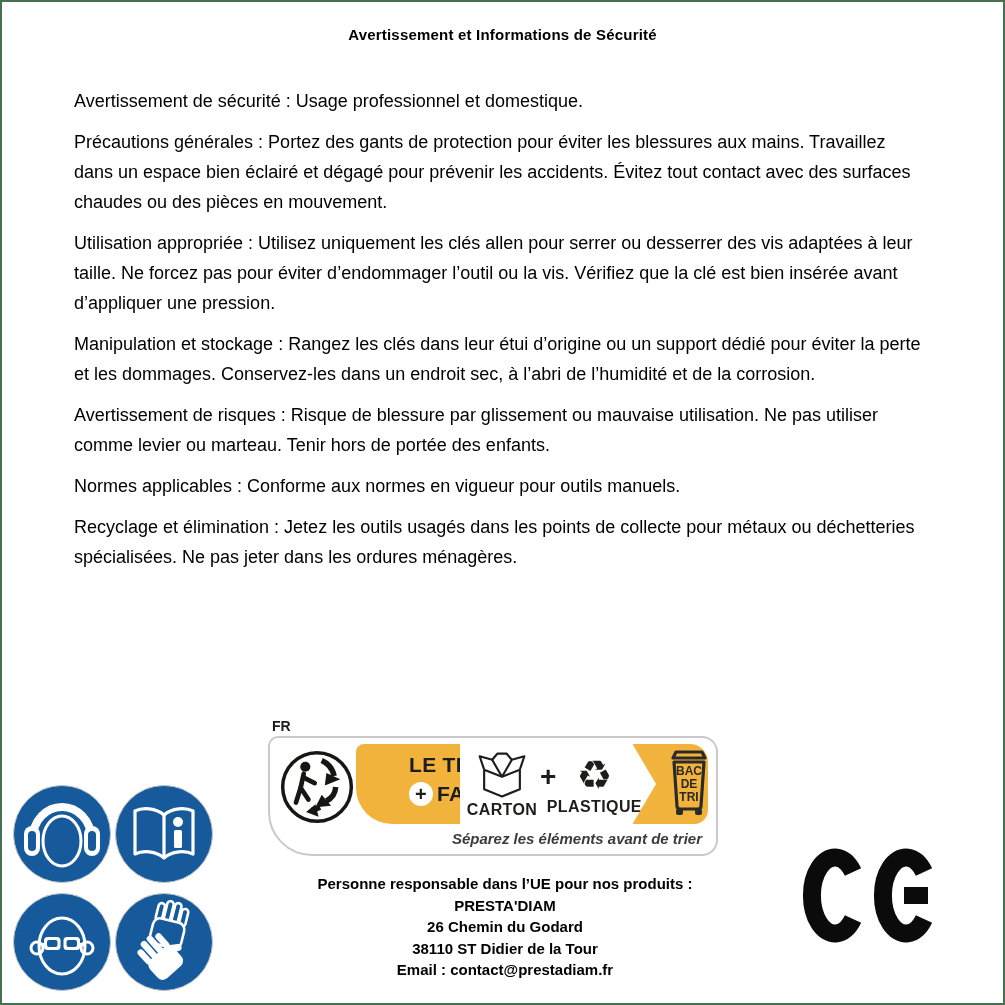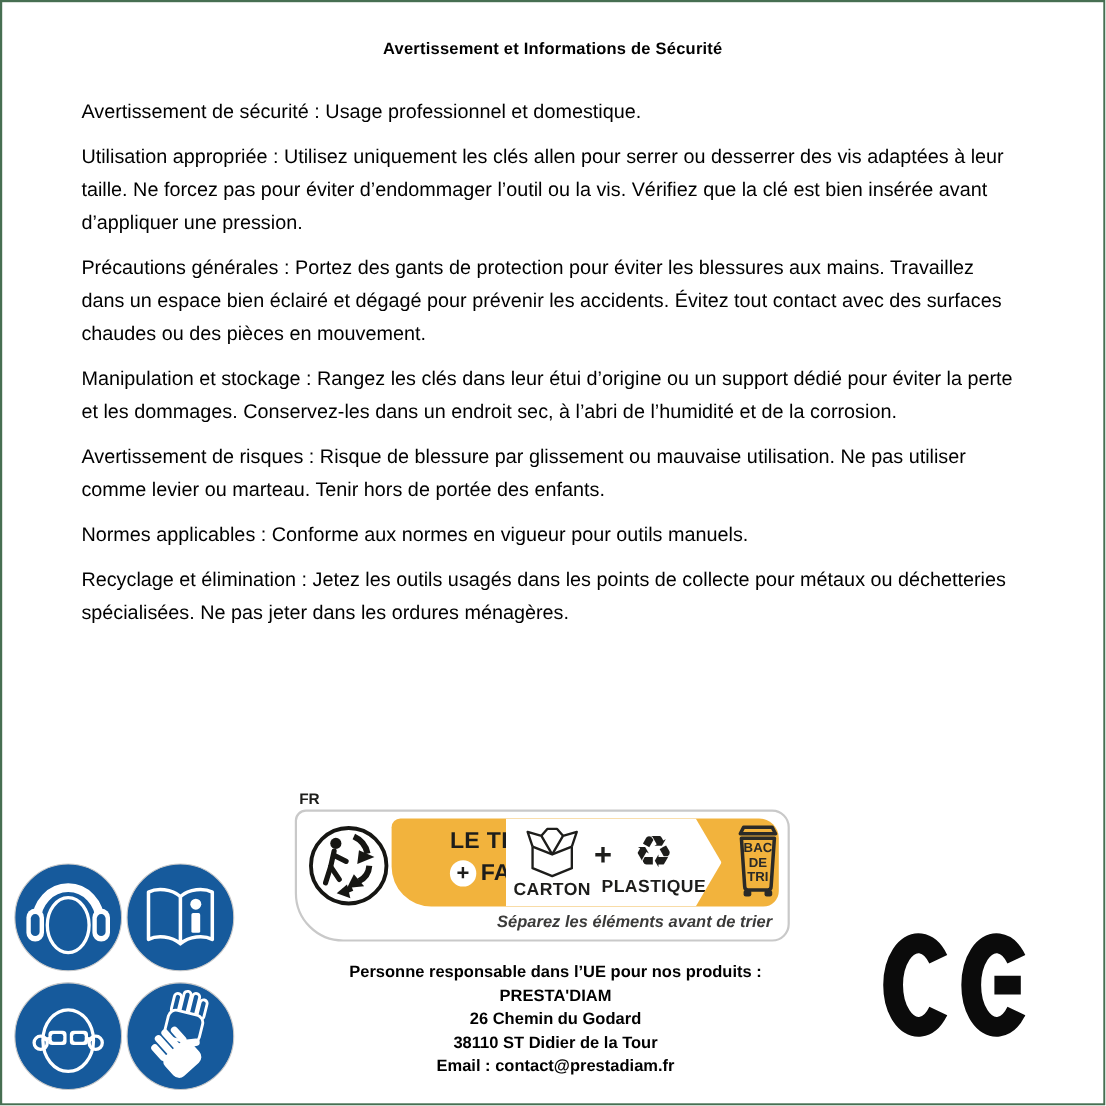"Avertissement et Informations de" .doc-title { top: 34px -> 24px }
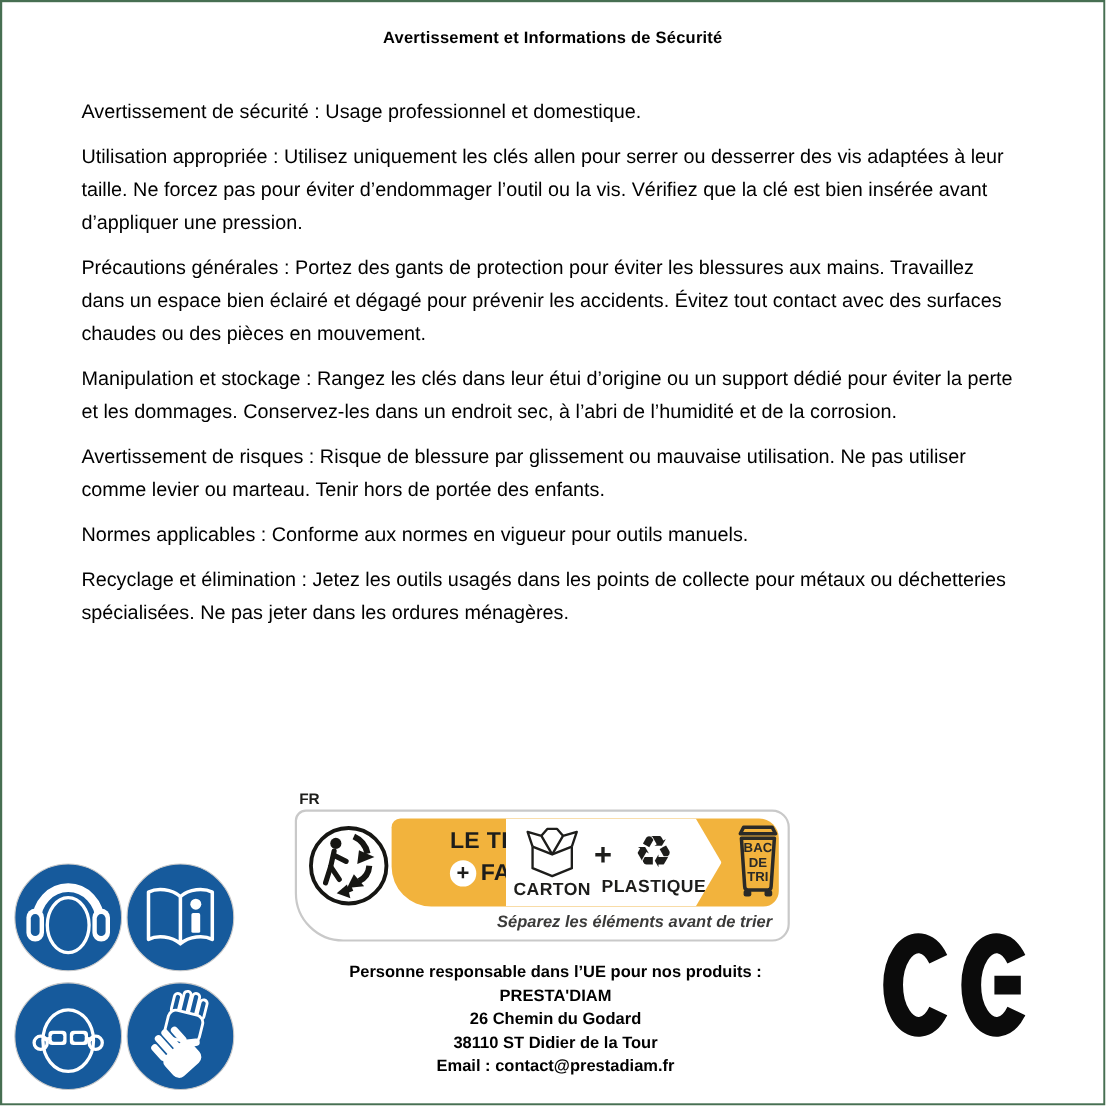"Utilisation appropriée : Utilisez" p { order: before "Précautions générales : Portez des" -> after "Précautions générales : Portez des" }
